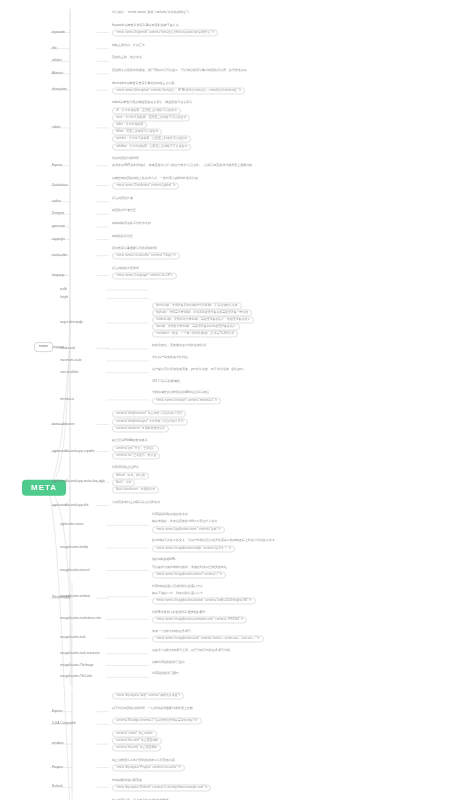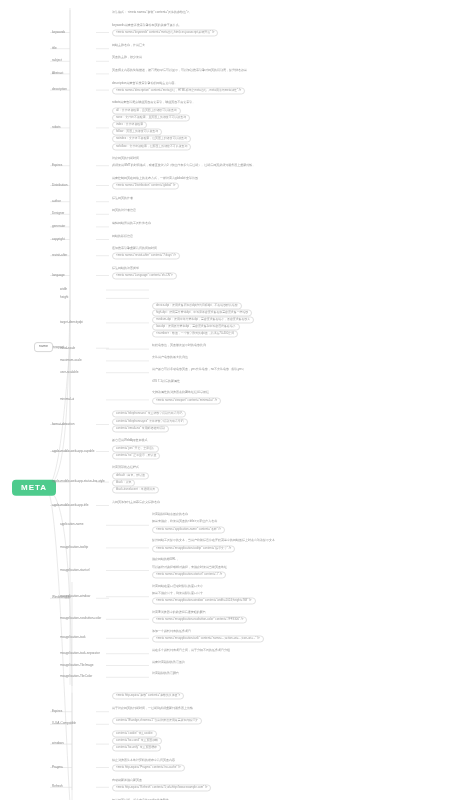"META" div.node { left: 12px -> 22px }
